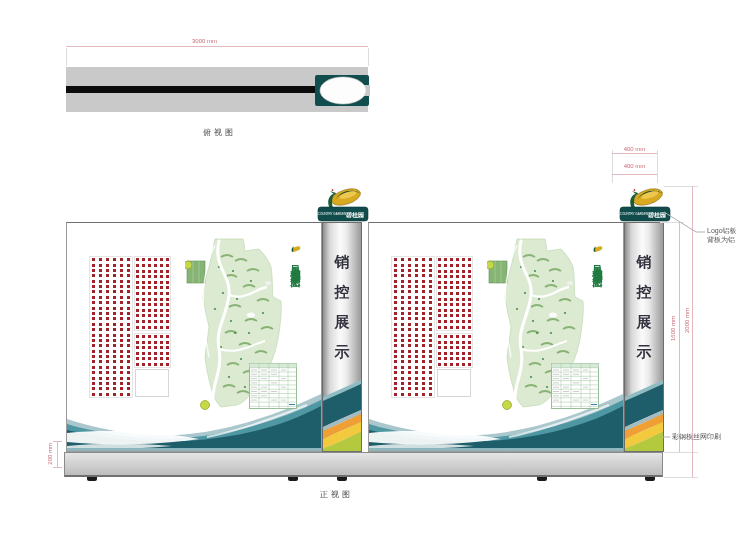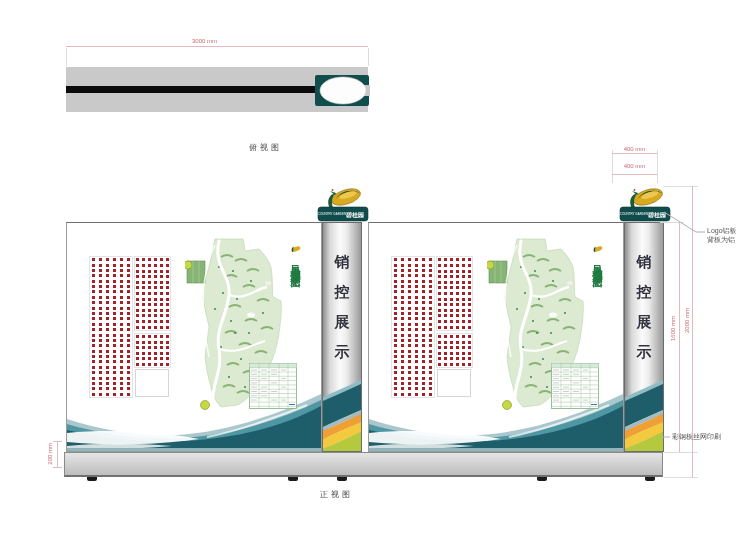"俯视图" div.caption { margin-left: 46px -> none; top: 142px -> 127px }
